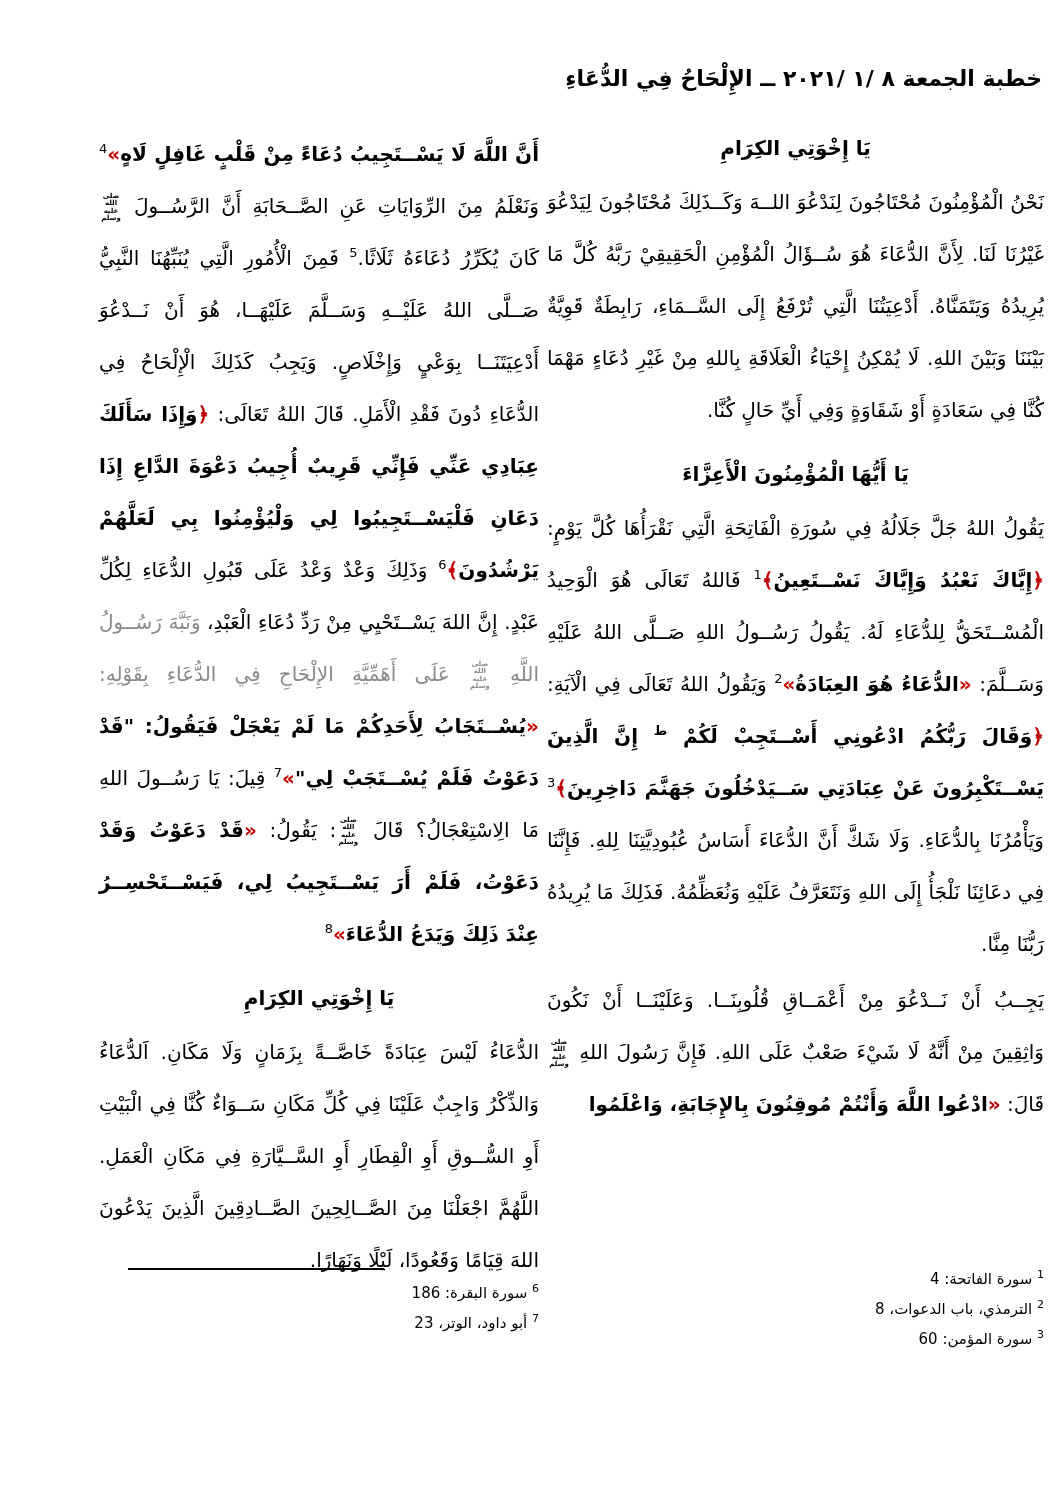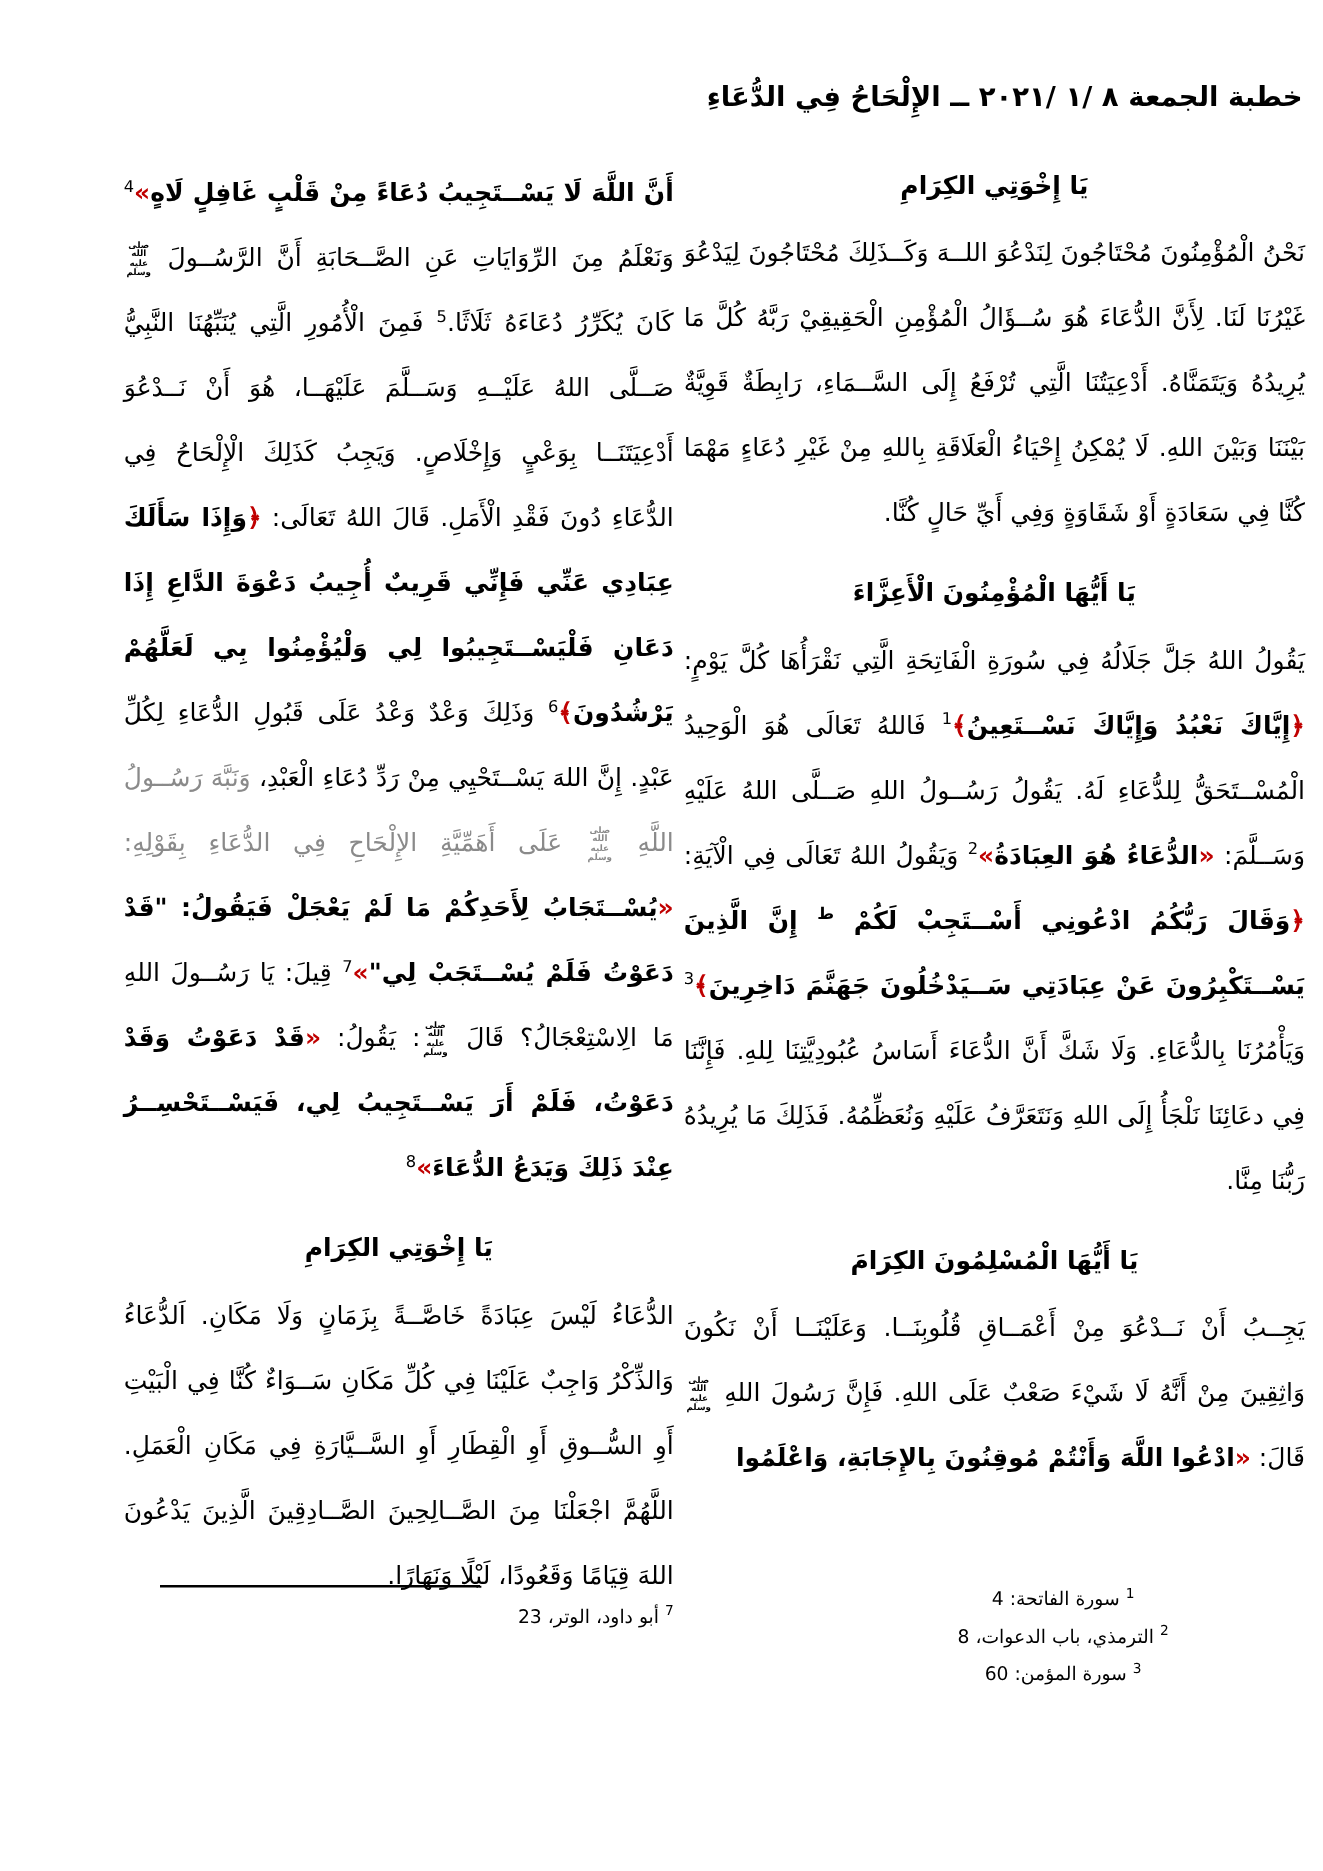"يَا أَيُّهَا الْمُسْلِمُونَ الكِرَامَ" div.heading { html: <div><span>يَا أَيُّهَا الْمُسْلِمُونَ الكِرَامَ</span></div> -> none }
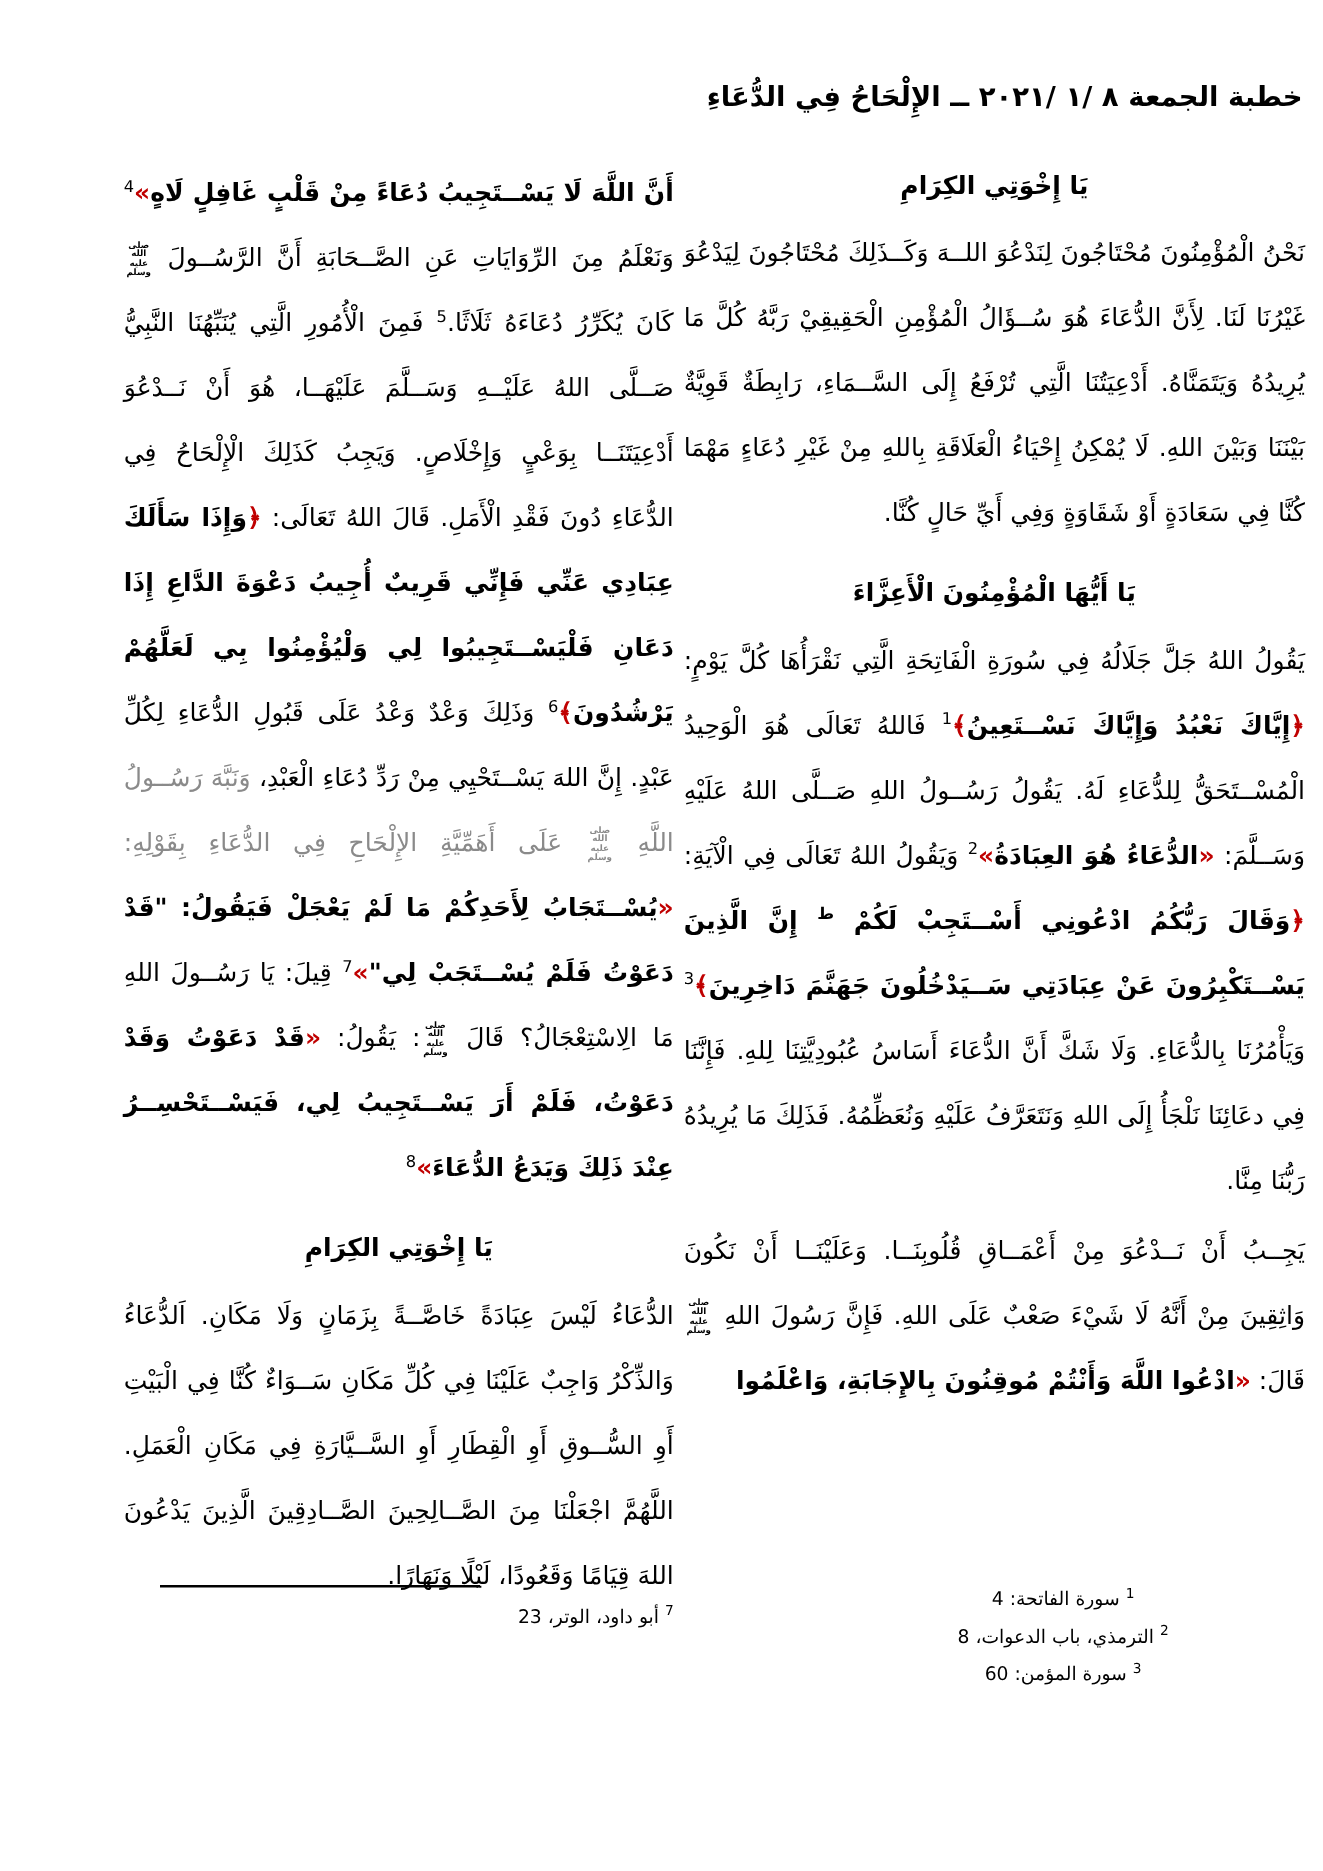"1 سورة الفاتحة: 4" .fn-right .footnote { text-align: center -> right }
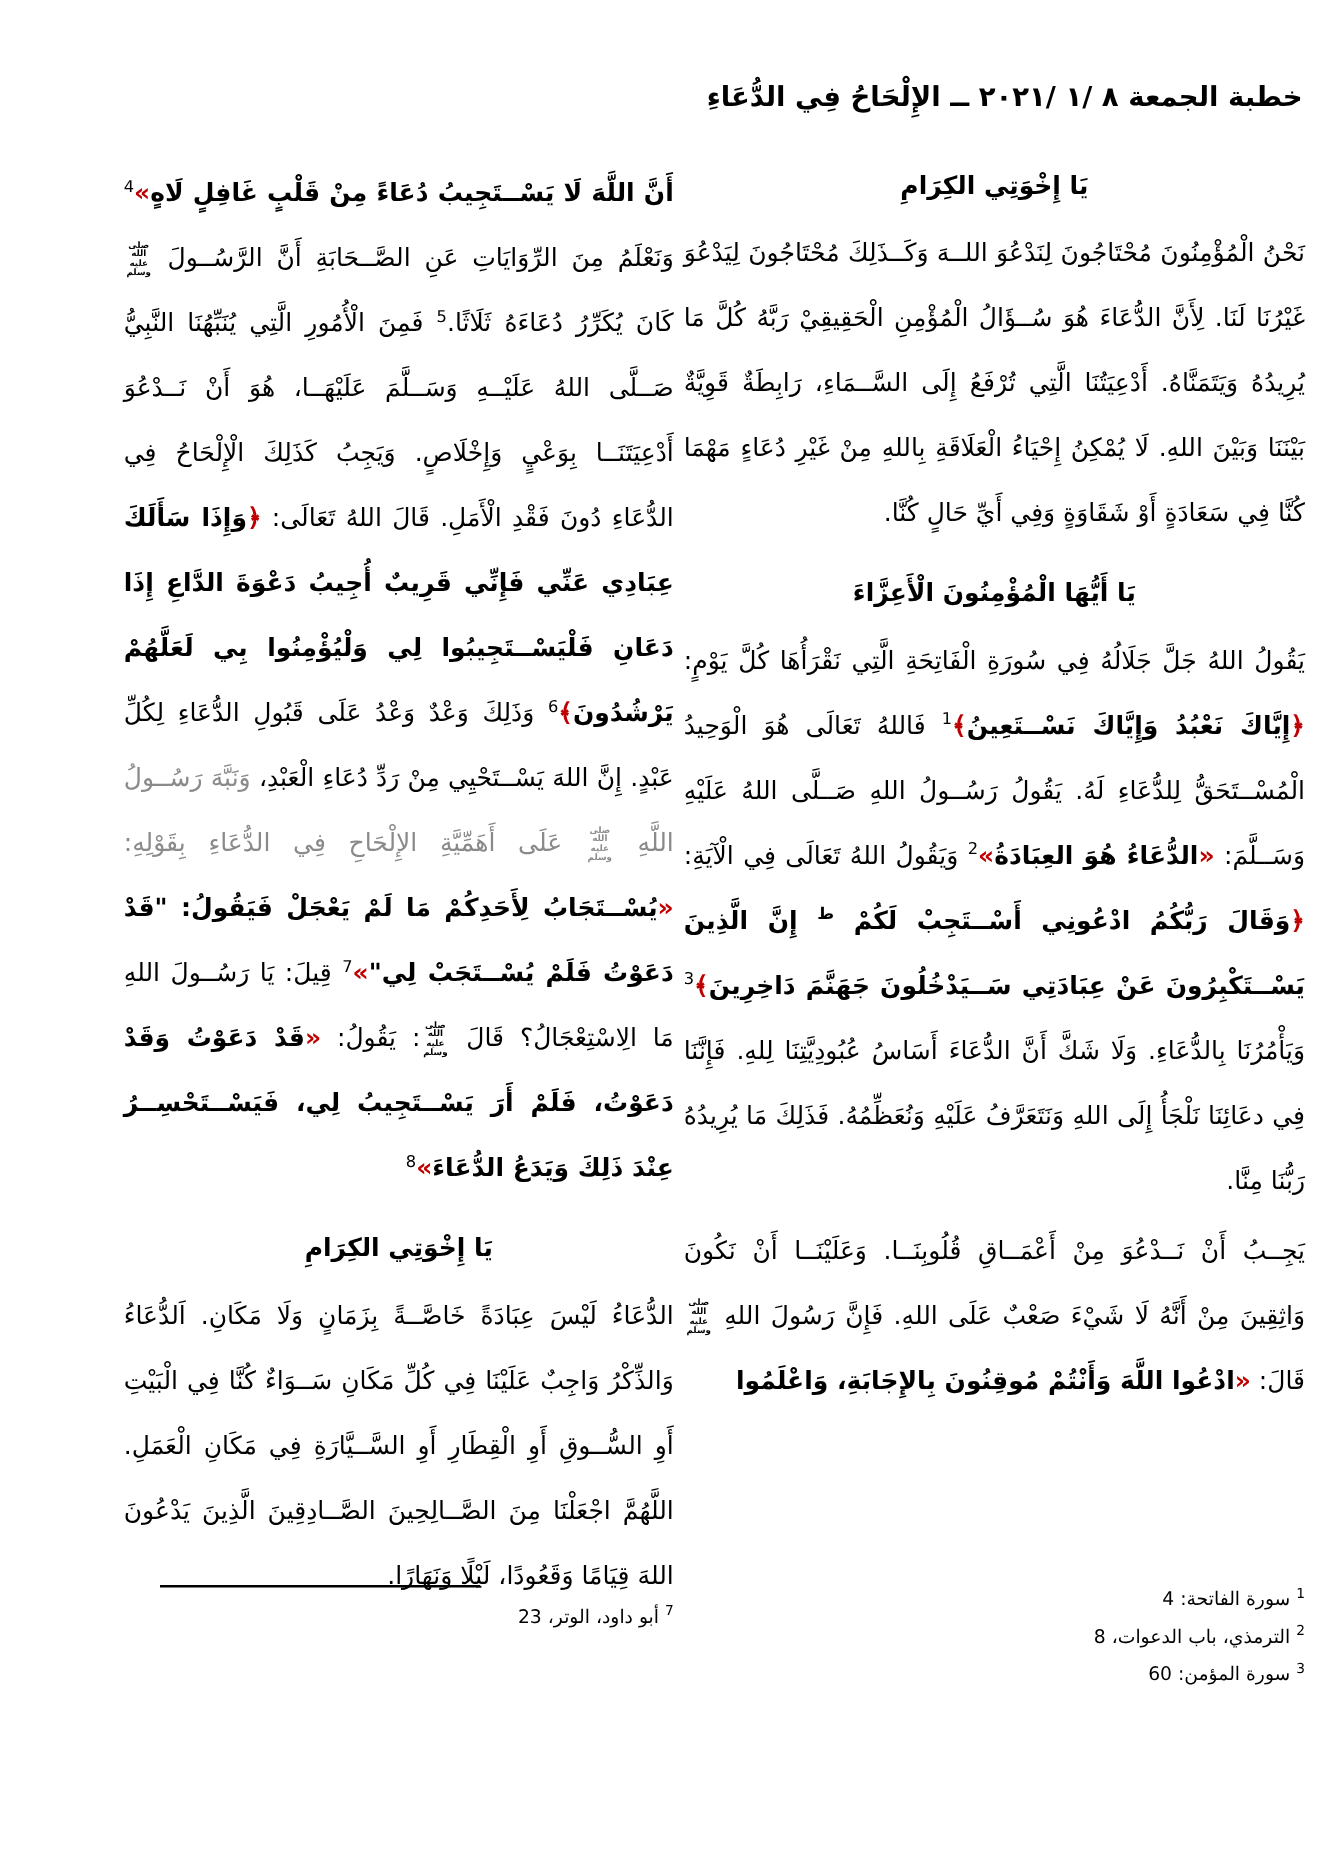"6 سورة البقرة: 186" div.footnote { html: none -> <div><sup>6</sup><span> سورة البقرة: 186</span></div> }
